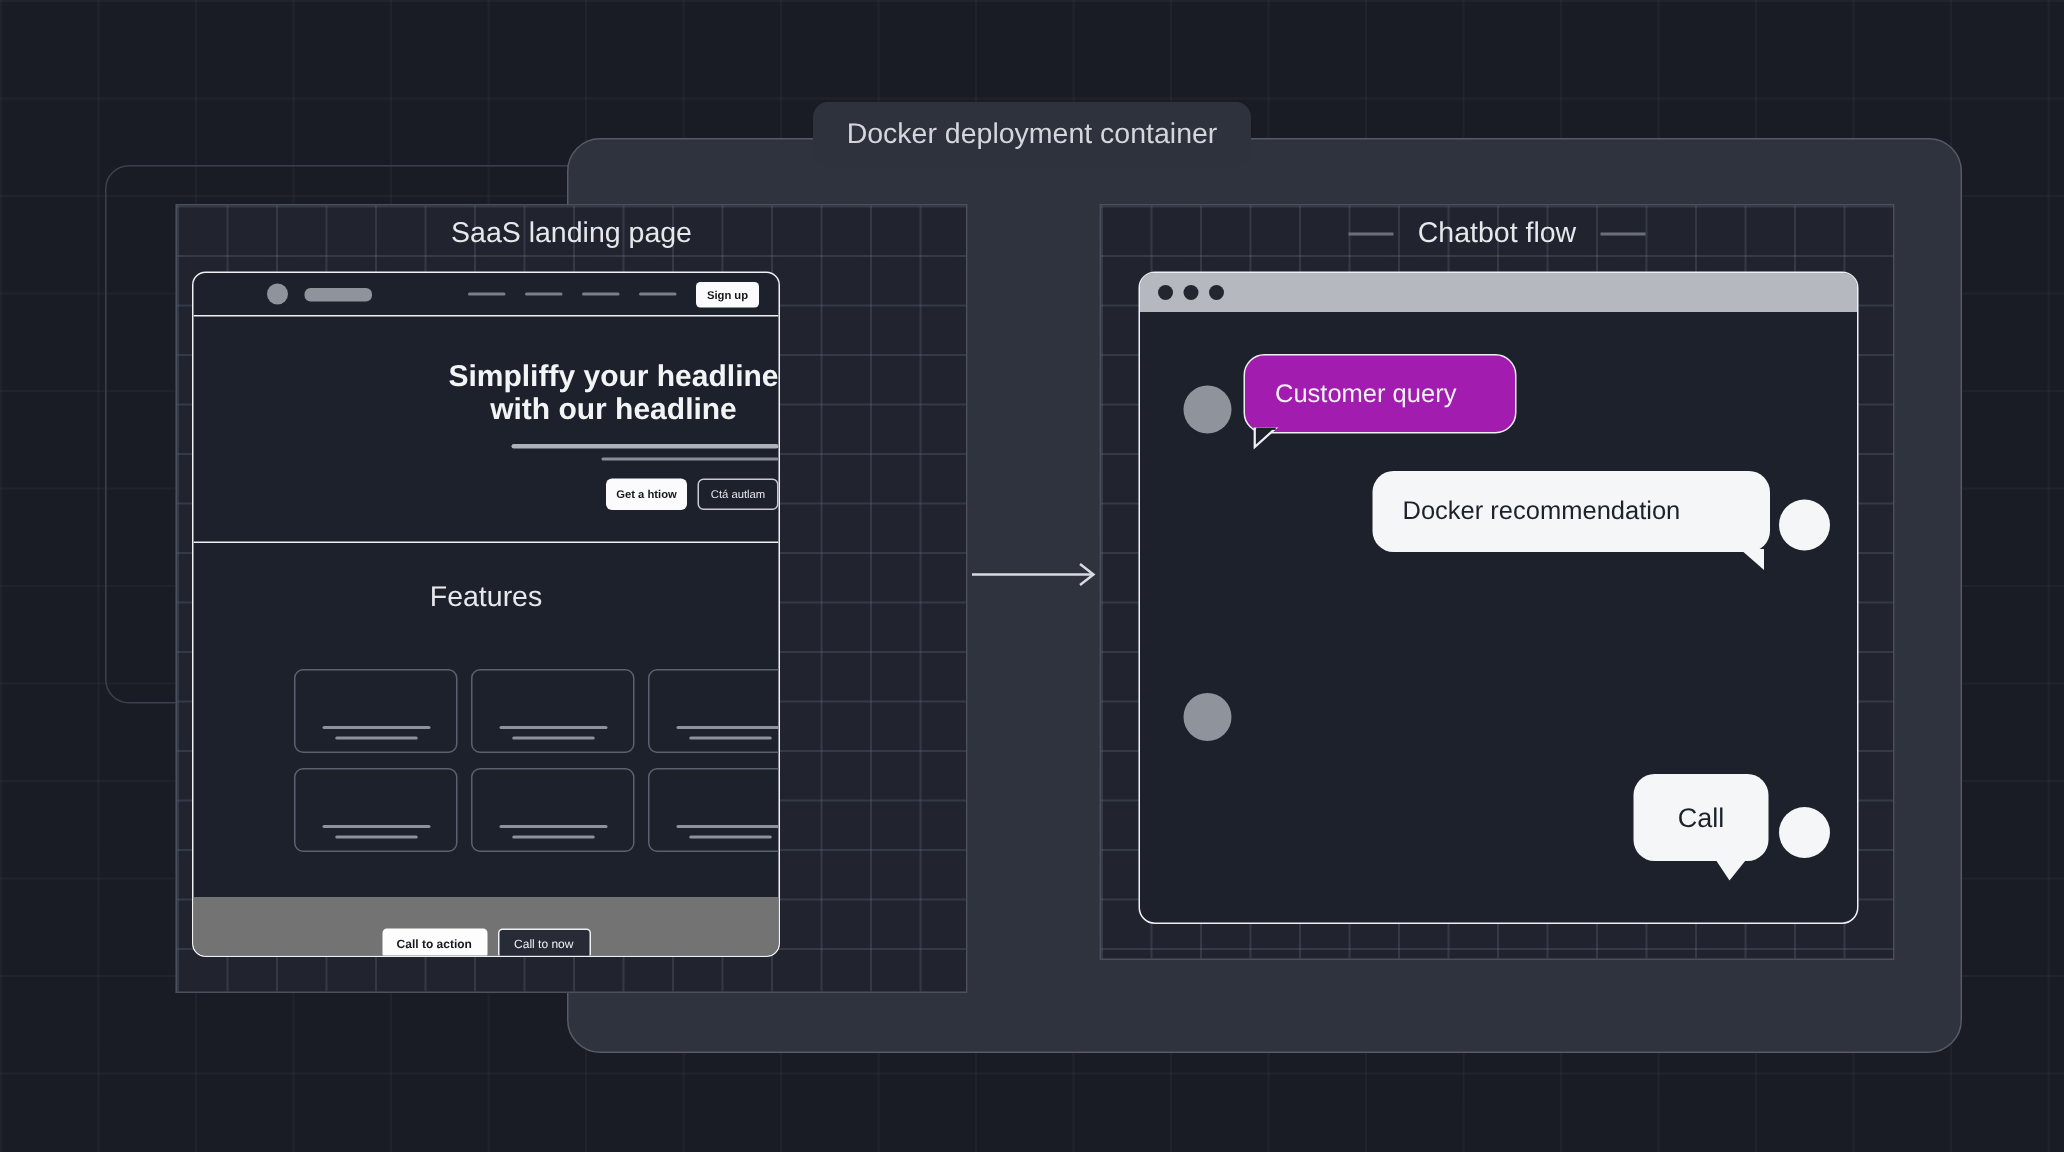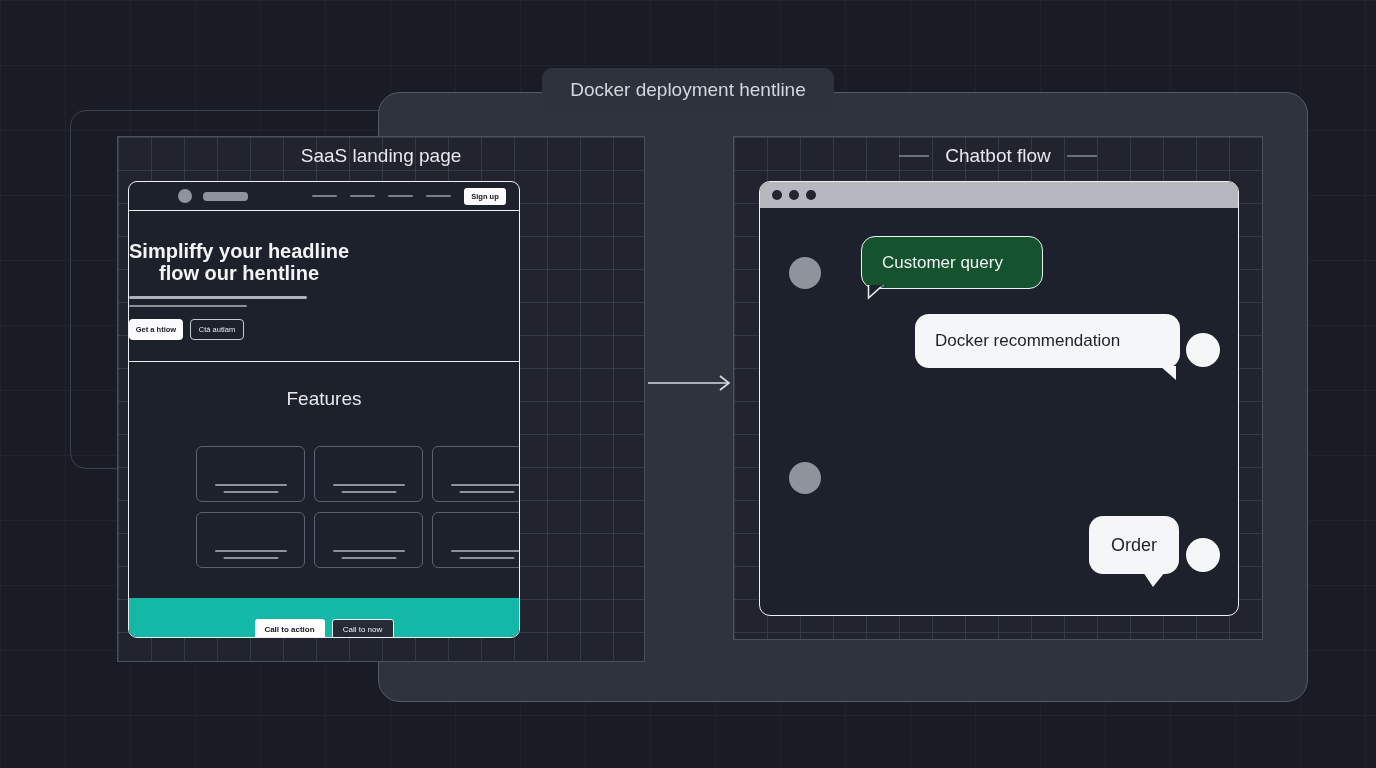"Docker deployment hentline" span { text: hentline -> container }
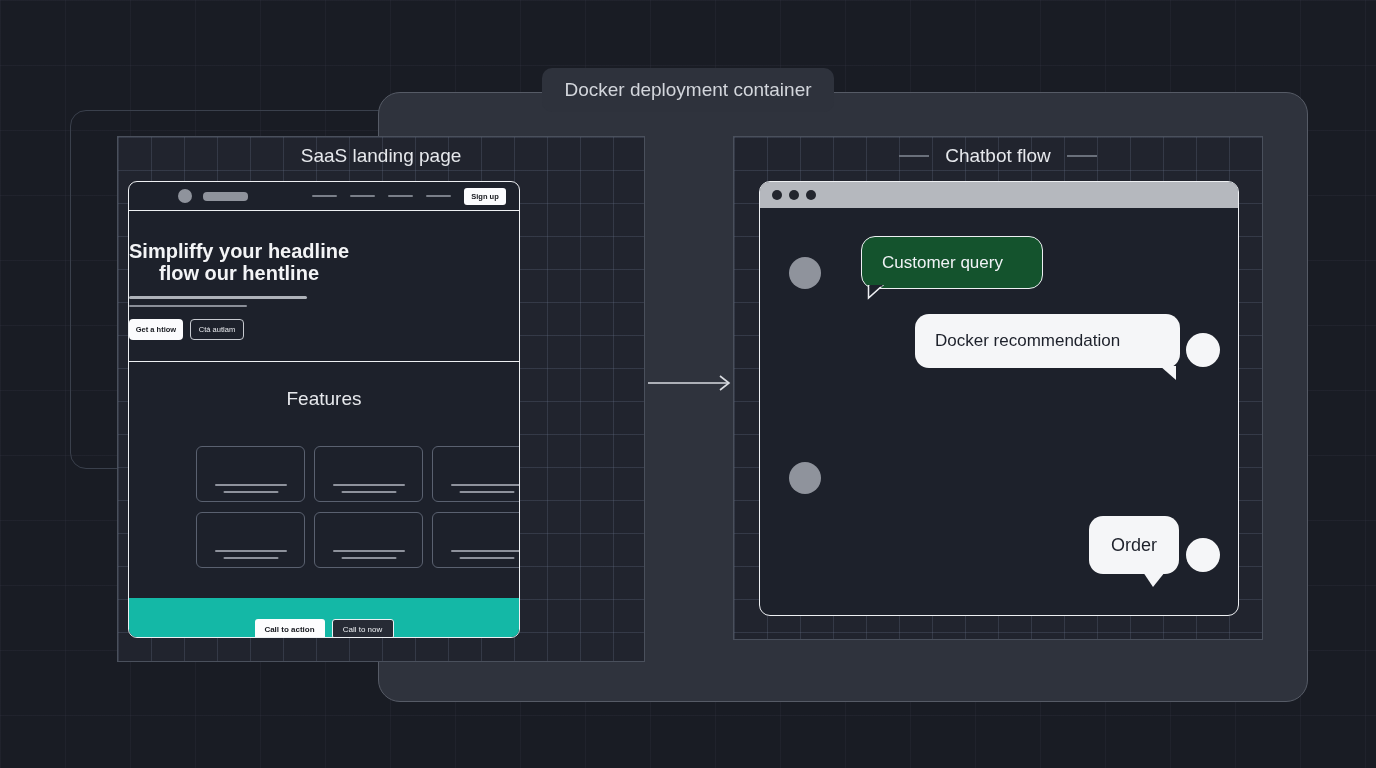"Simpliffy your headline" .hero { align-items: flex-start -> flex-end }
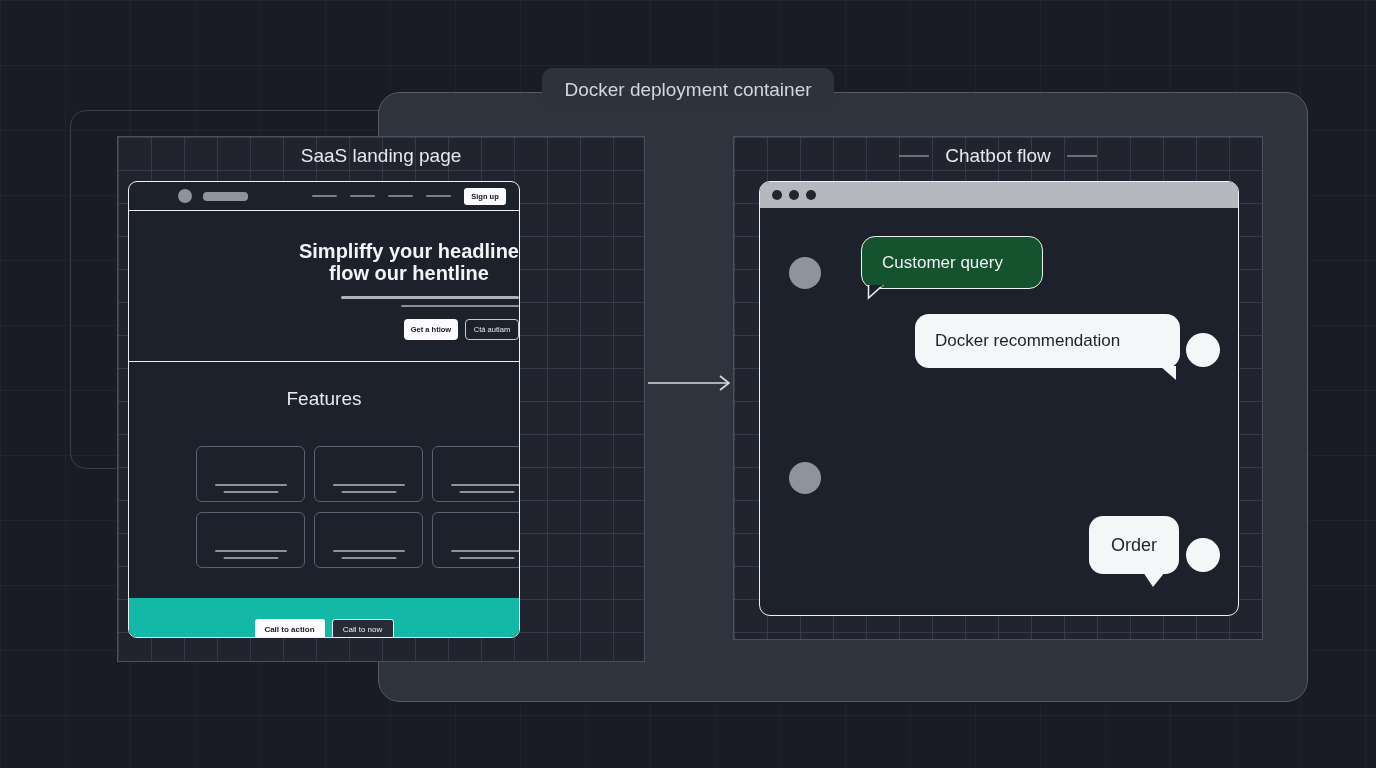"flow our hentline" div { text: flow our hentline -> with our headline }
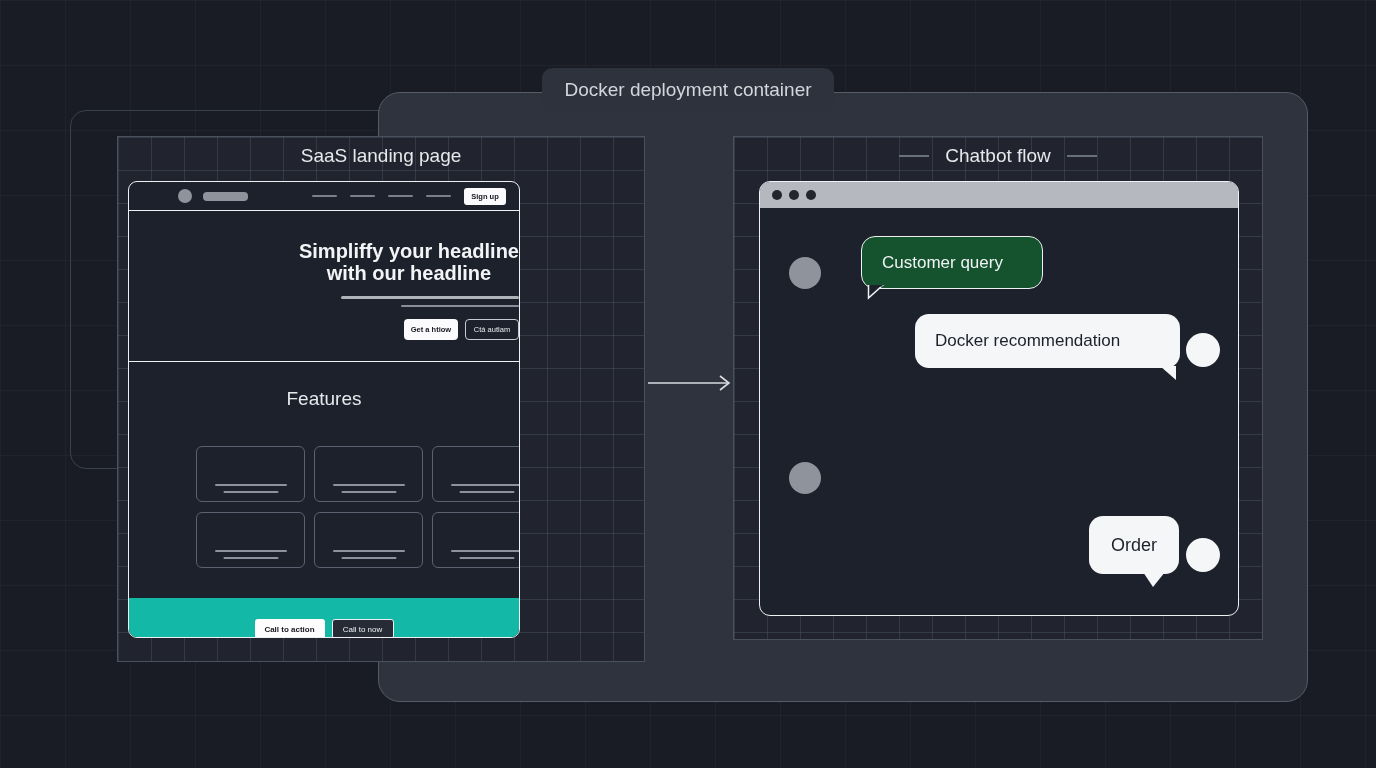"Customer query" .bubble.outline { background: #14532d -> #a21caf; margin-left: 32px -> none }
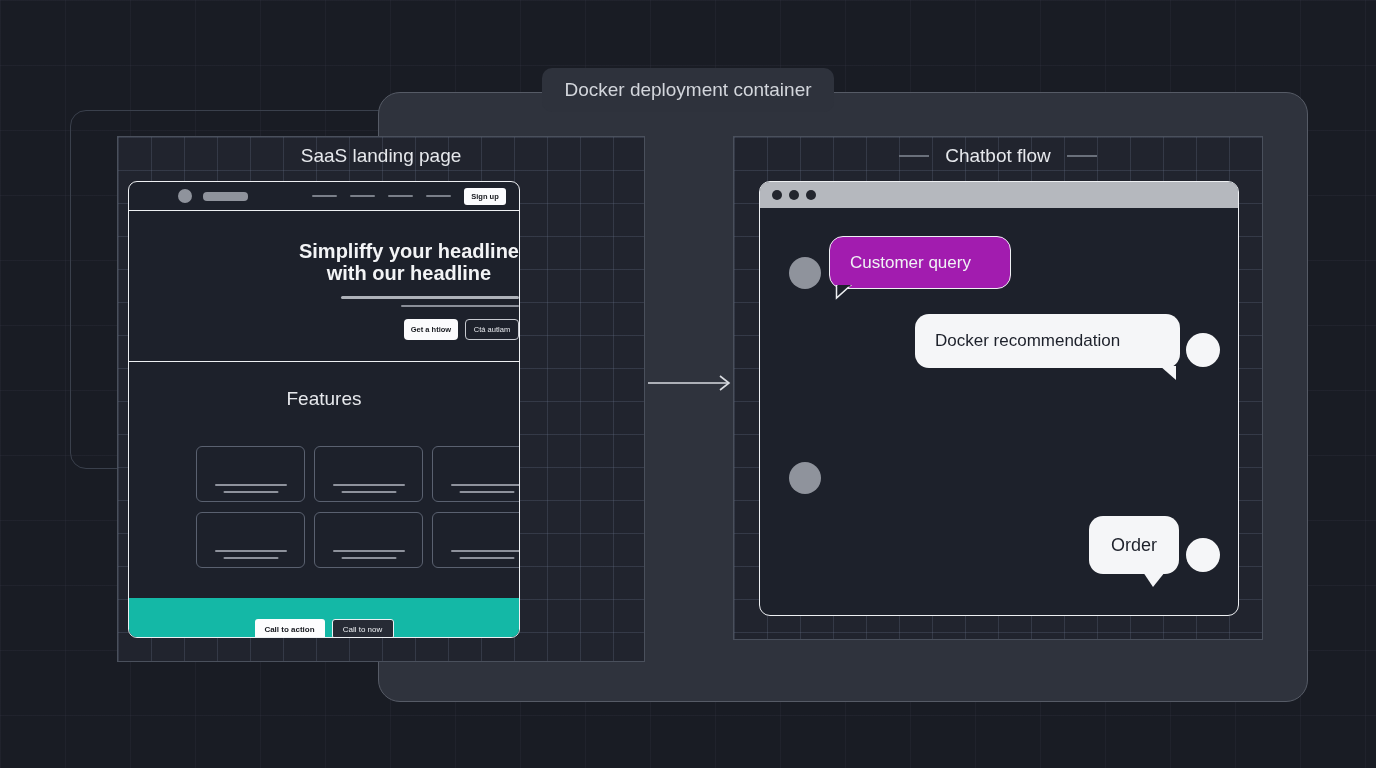"Order" span.msg-text { text: Order -> Call }
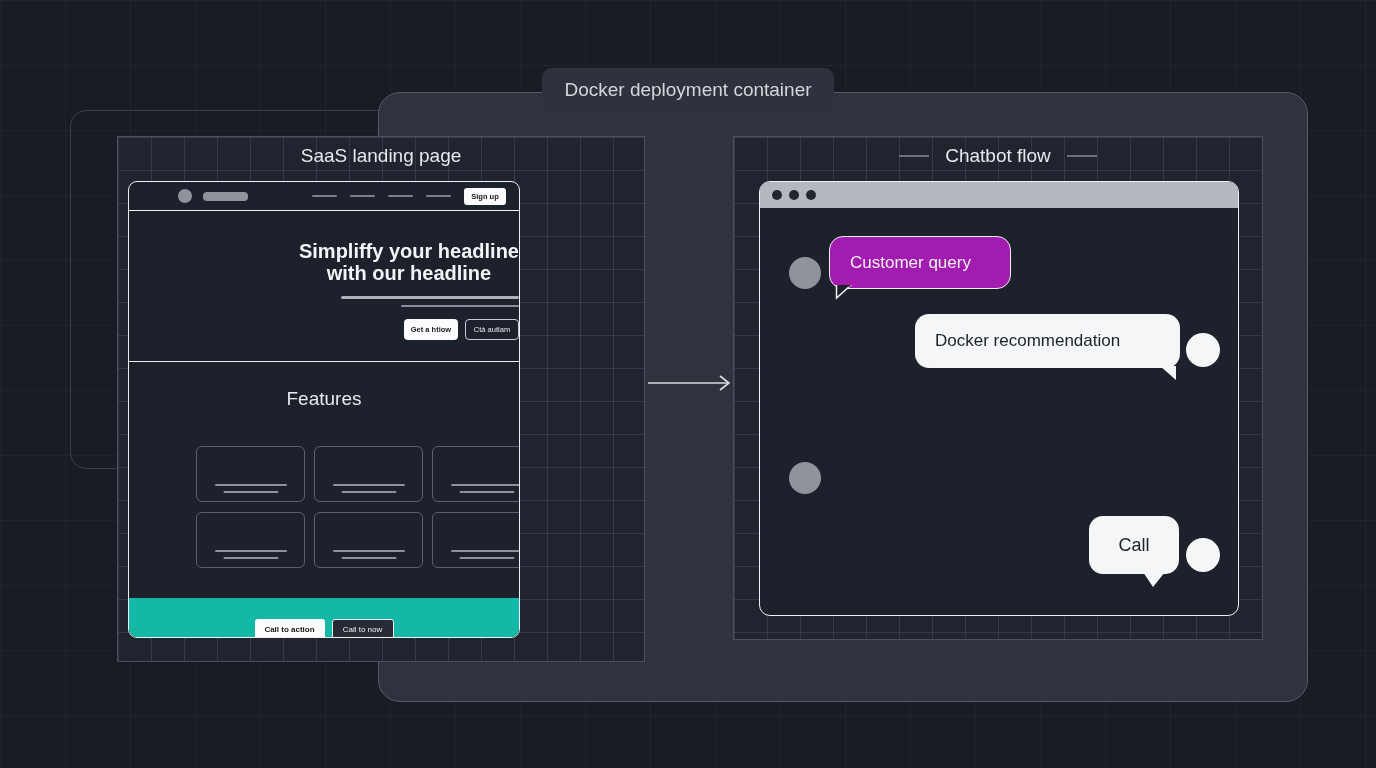"Call to action" .footer-l { background: #14b8a6 -> #737373 }
